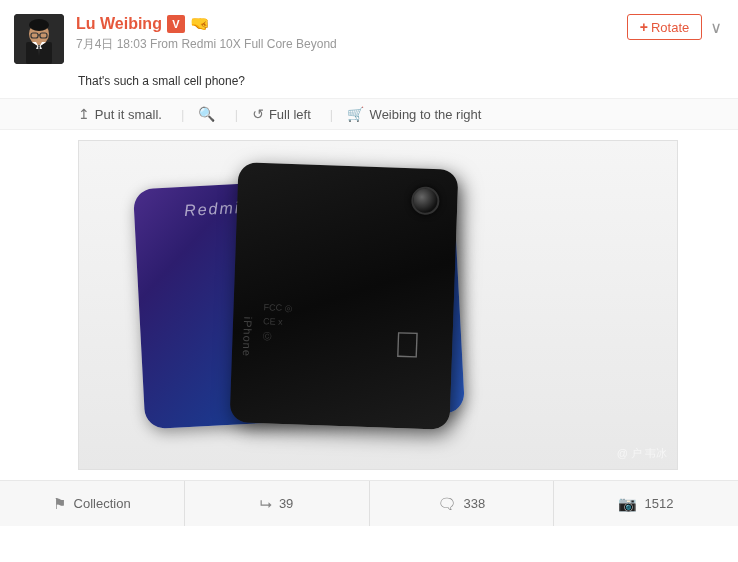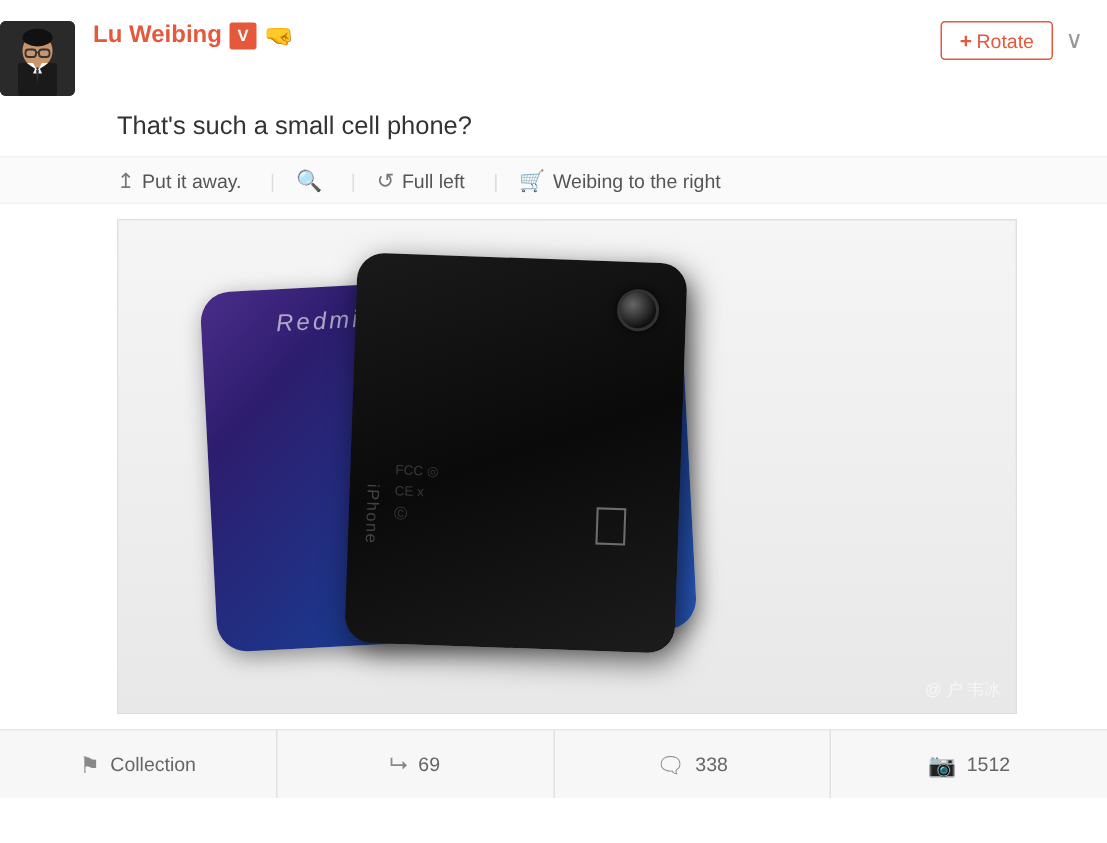"Lu Weibing" .post-header { padding: 14px 16px 10px 0 -> 14px 16px 10px 14px }
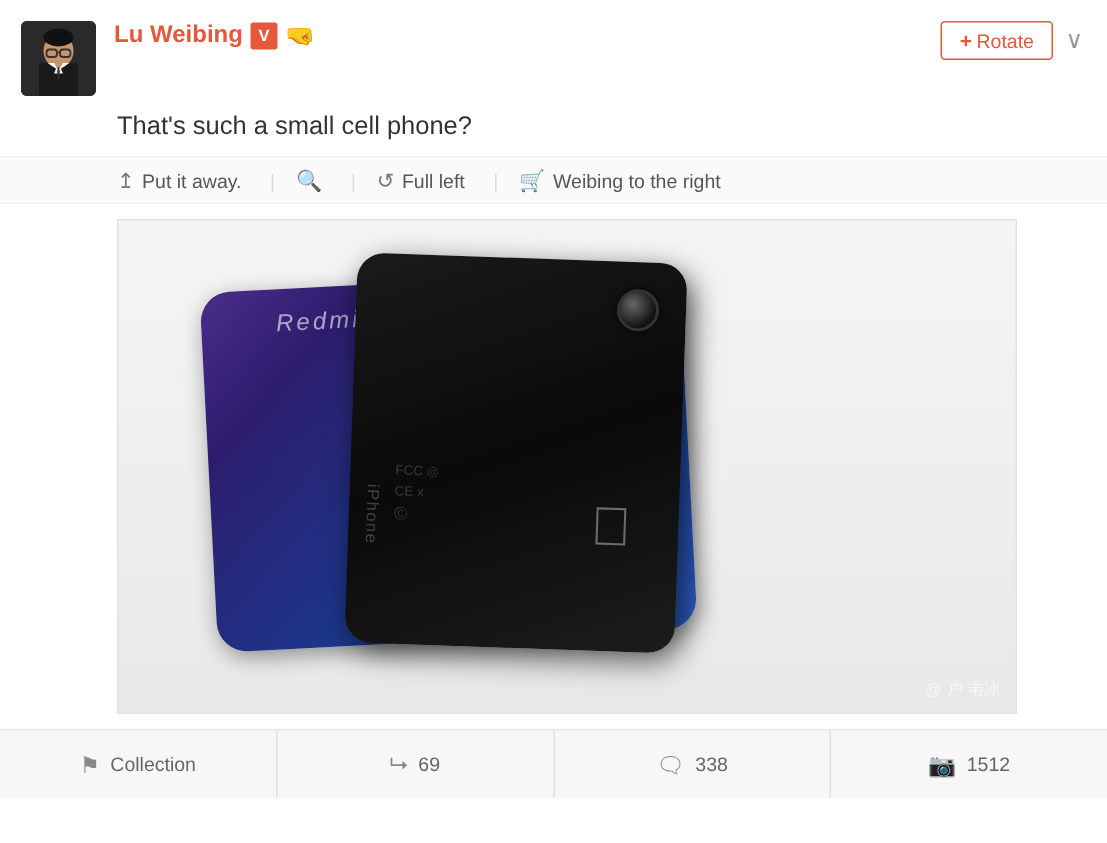"7月4日 18:03 From Redmi 10X" div.post-meta { html: none -> <div>7月4日 18:03 From Redmi 10X Full Core Beyond</div> }
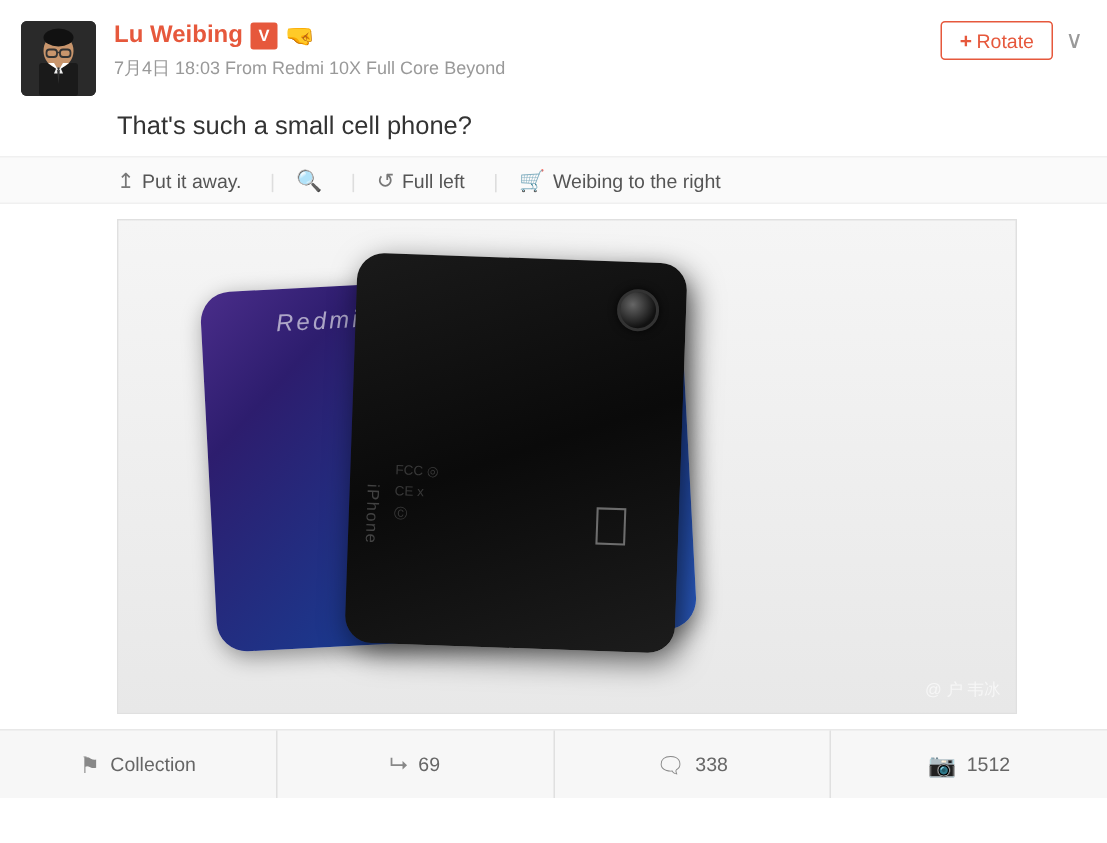"That's such a small cell" .post-text { font-size: 17px -> 12px }
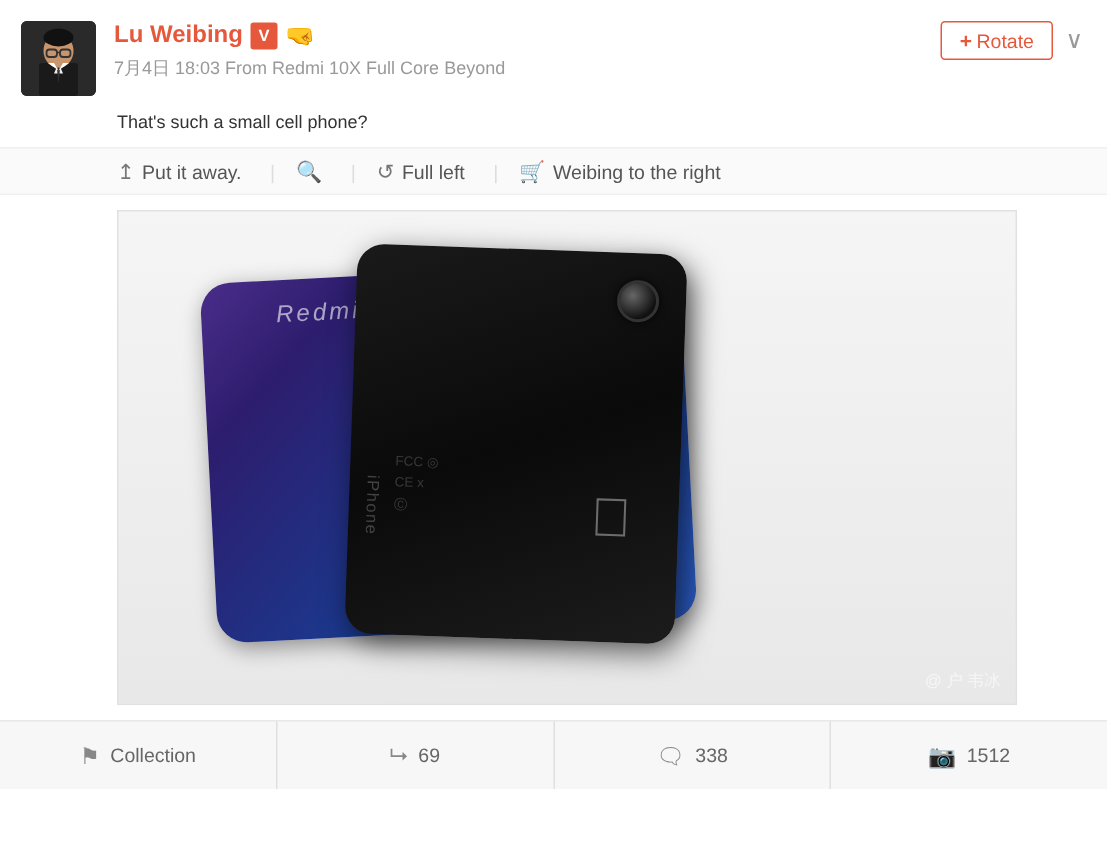"Put it away." span { text: away -> small }
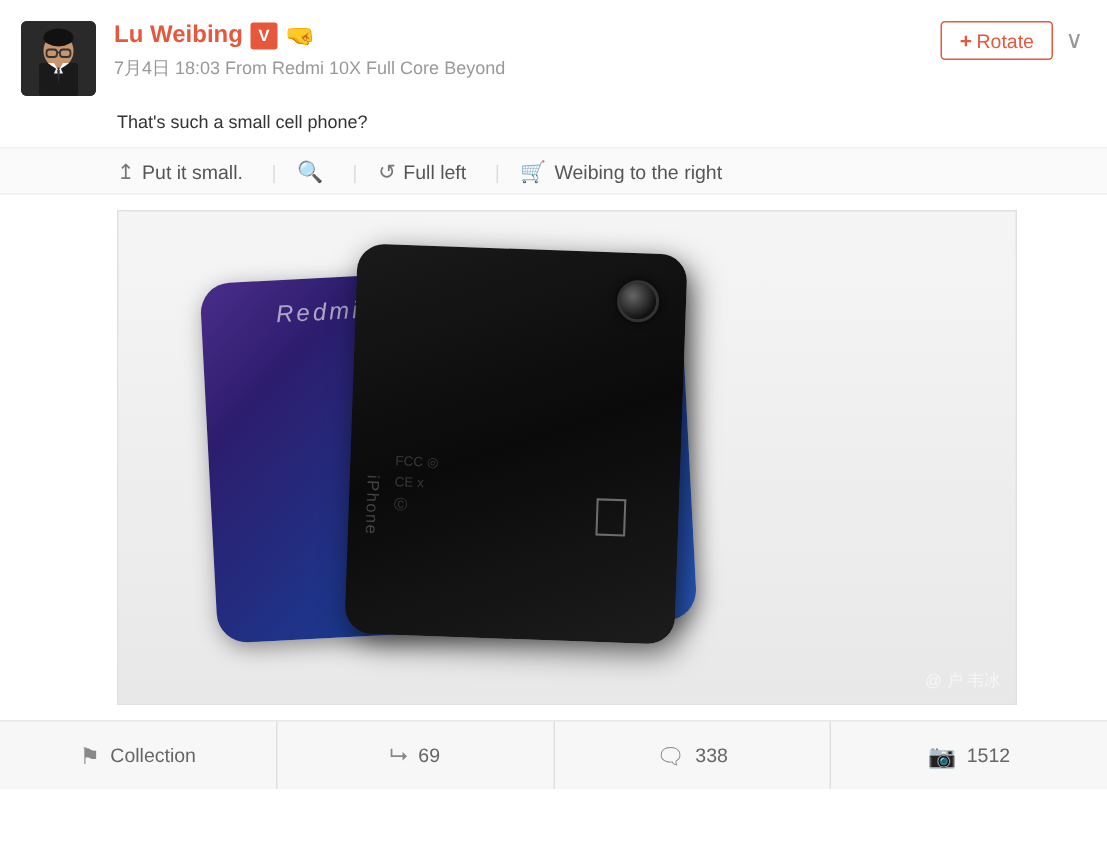"69" span { text: 69 -> 39 }
